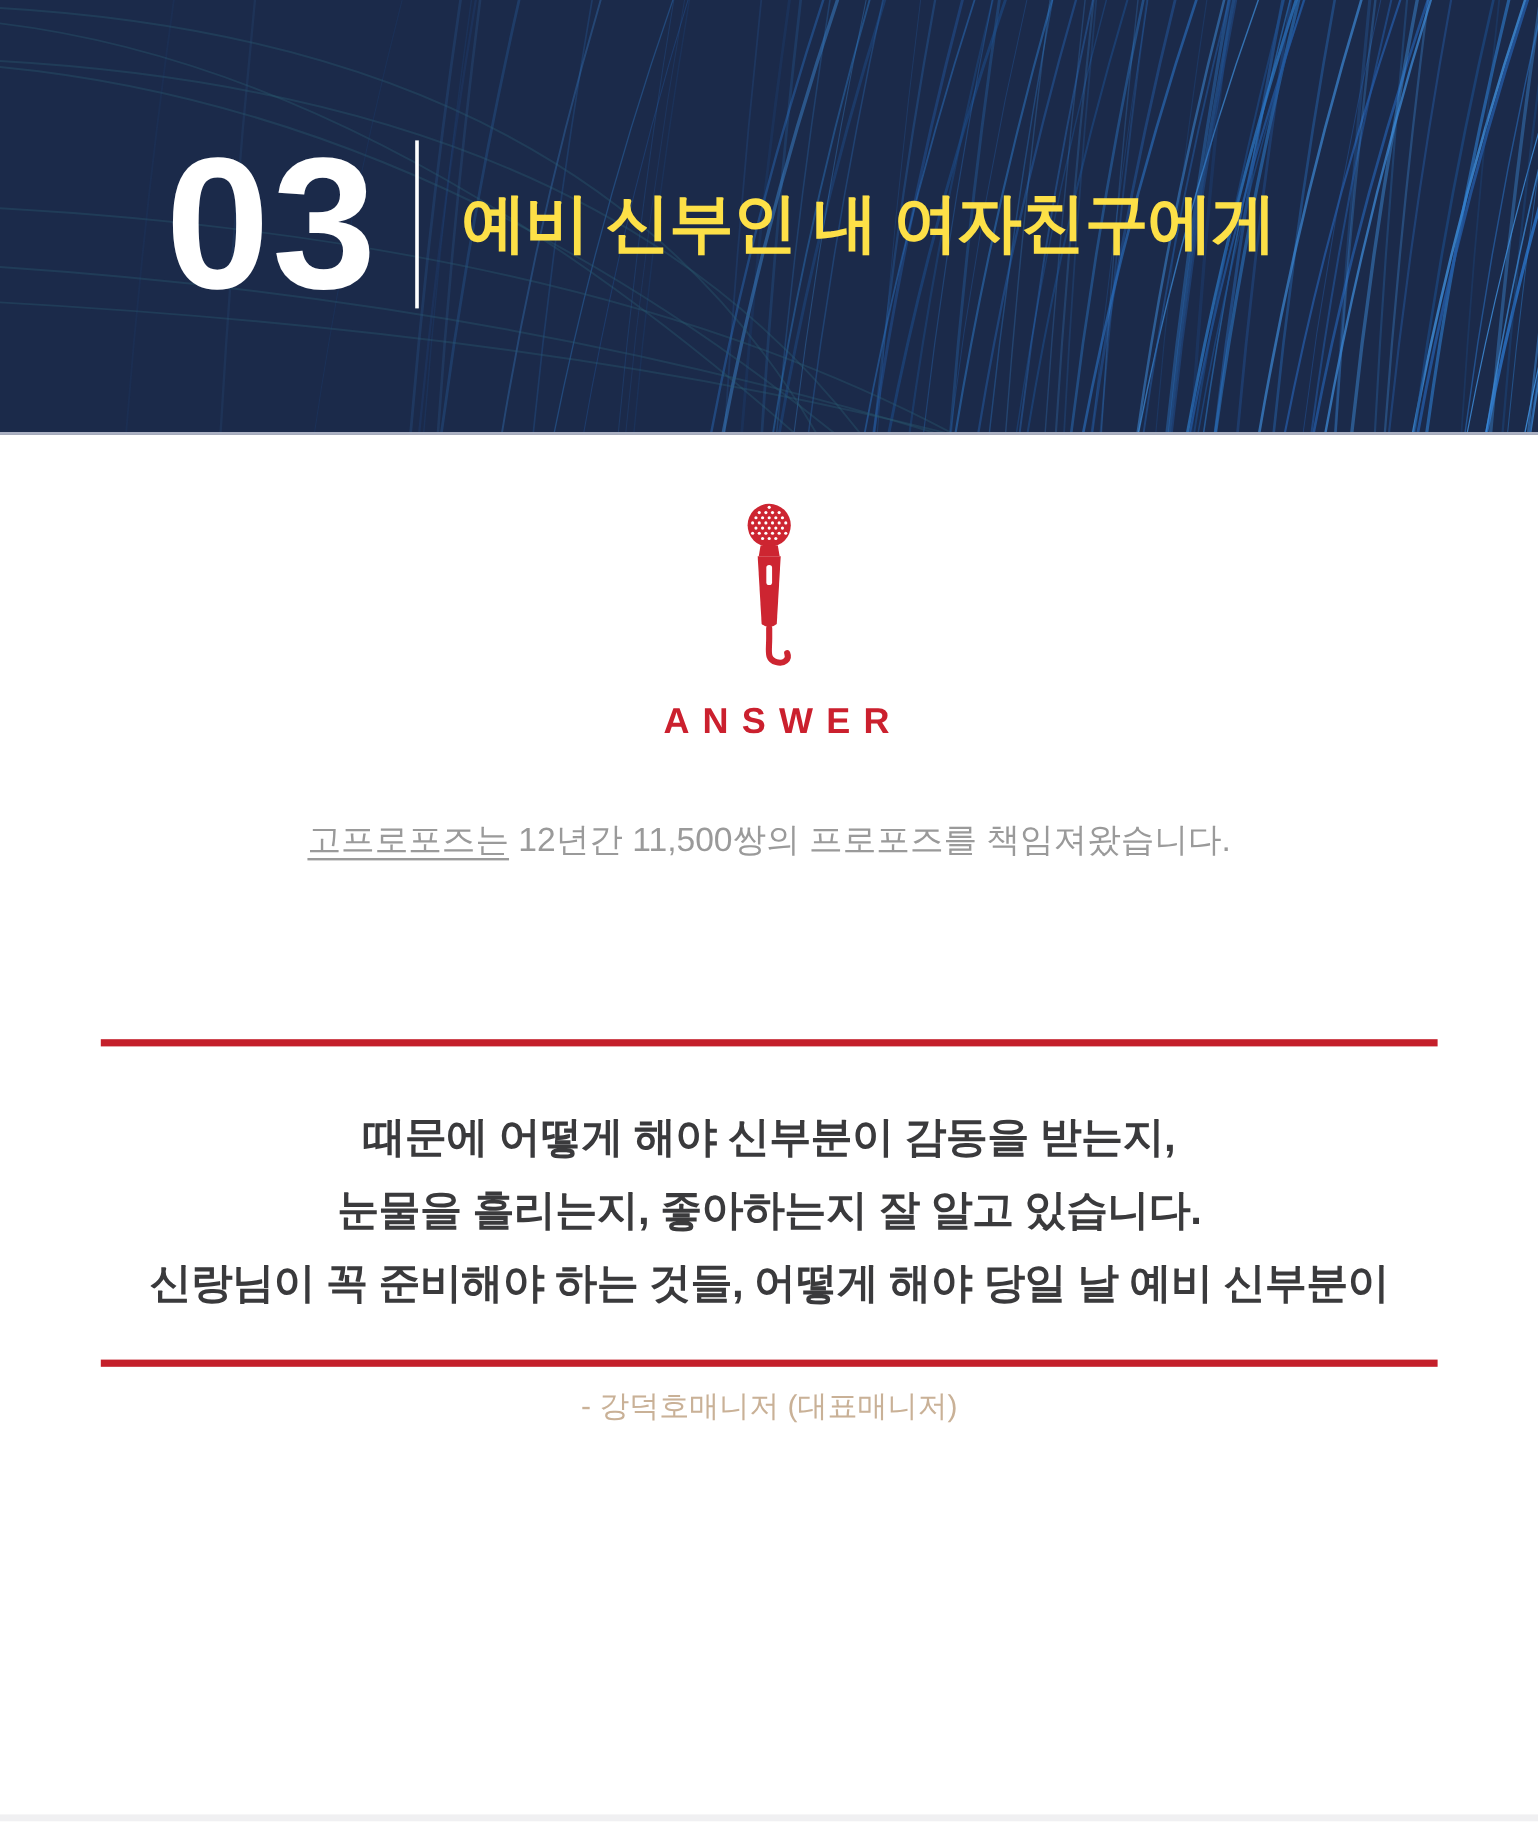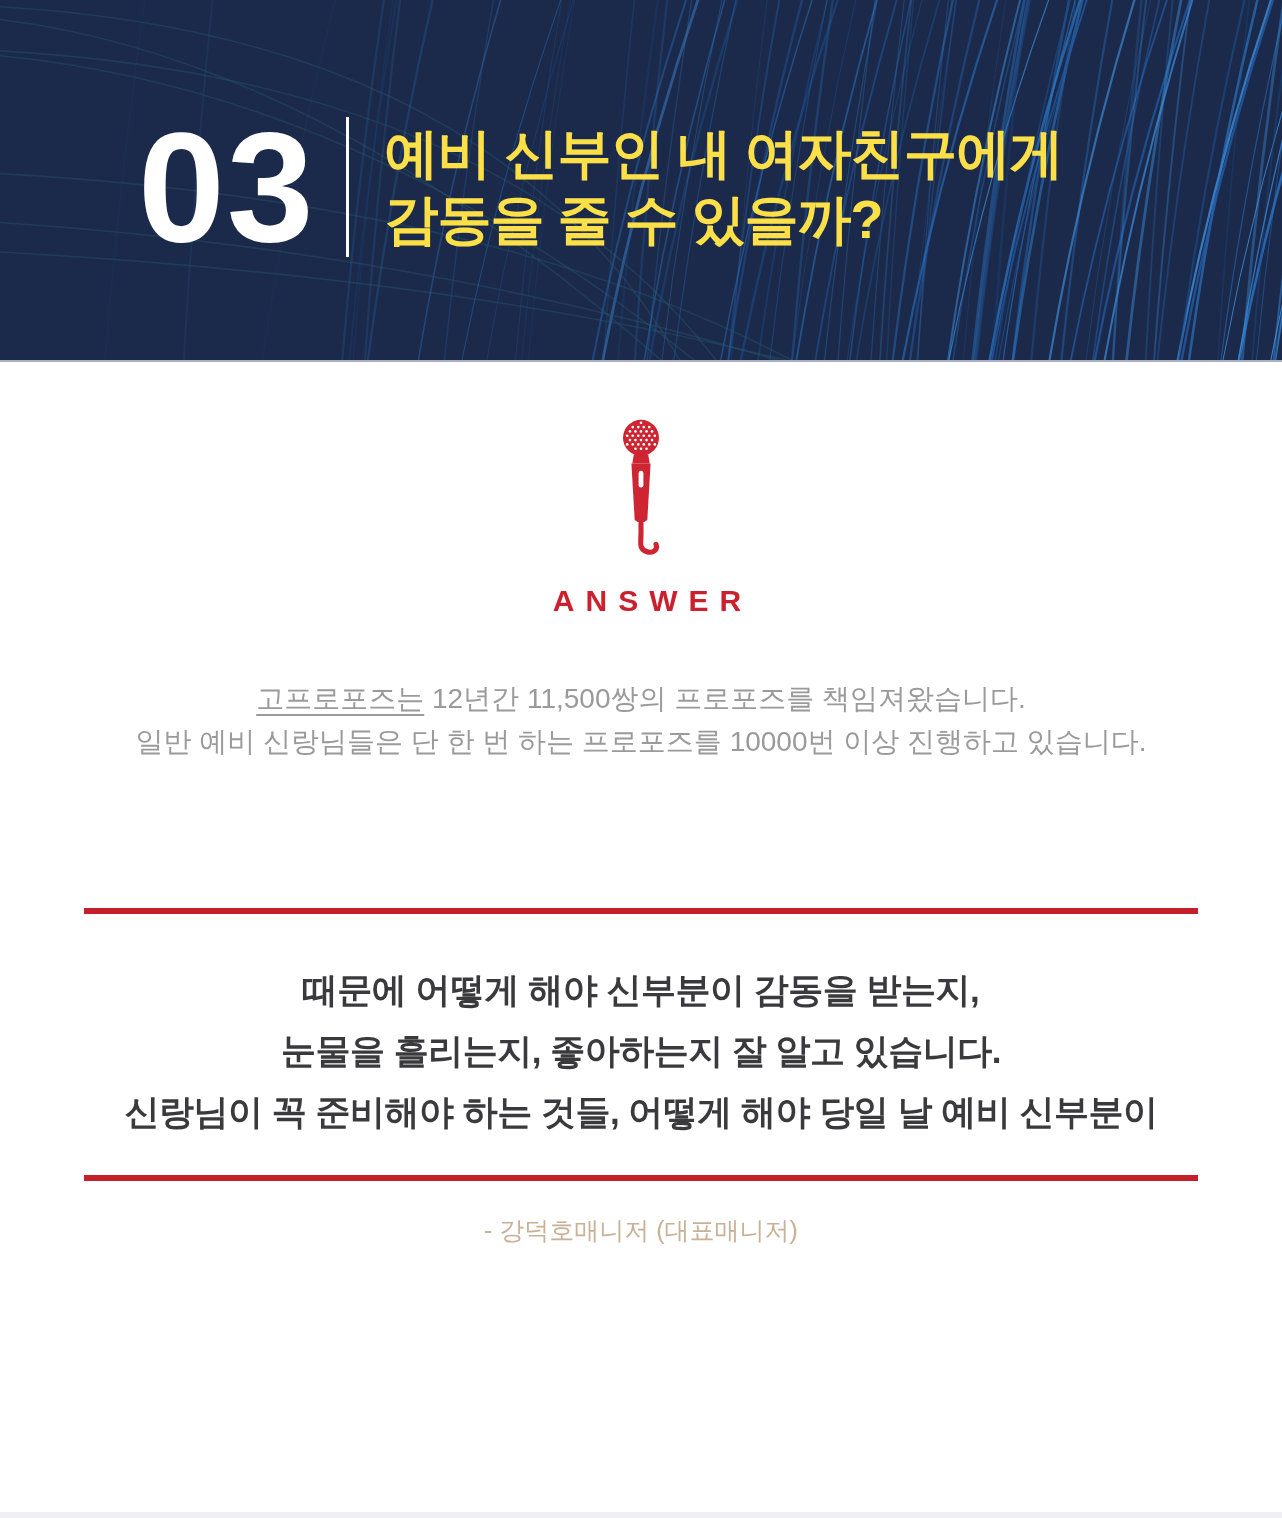"감동을 줄 수 있을까?" div { html: <div>감동을 줄 수 있을까?</div> -> none }
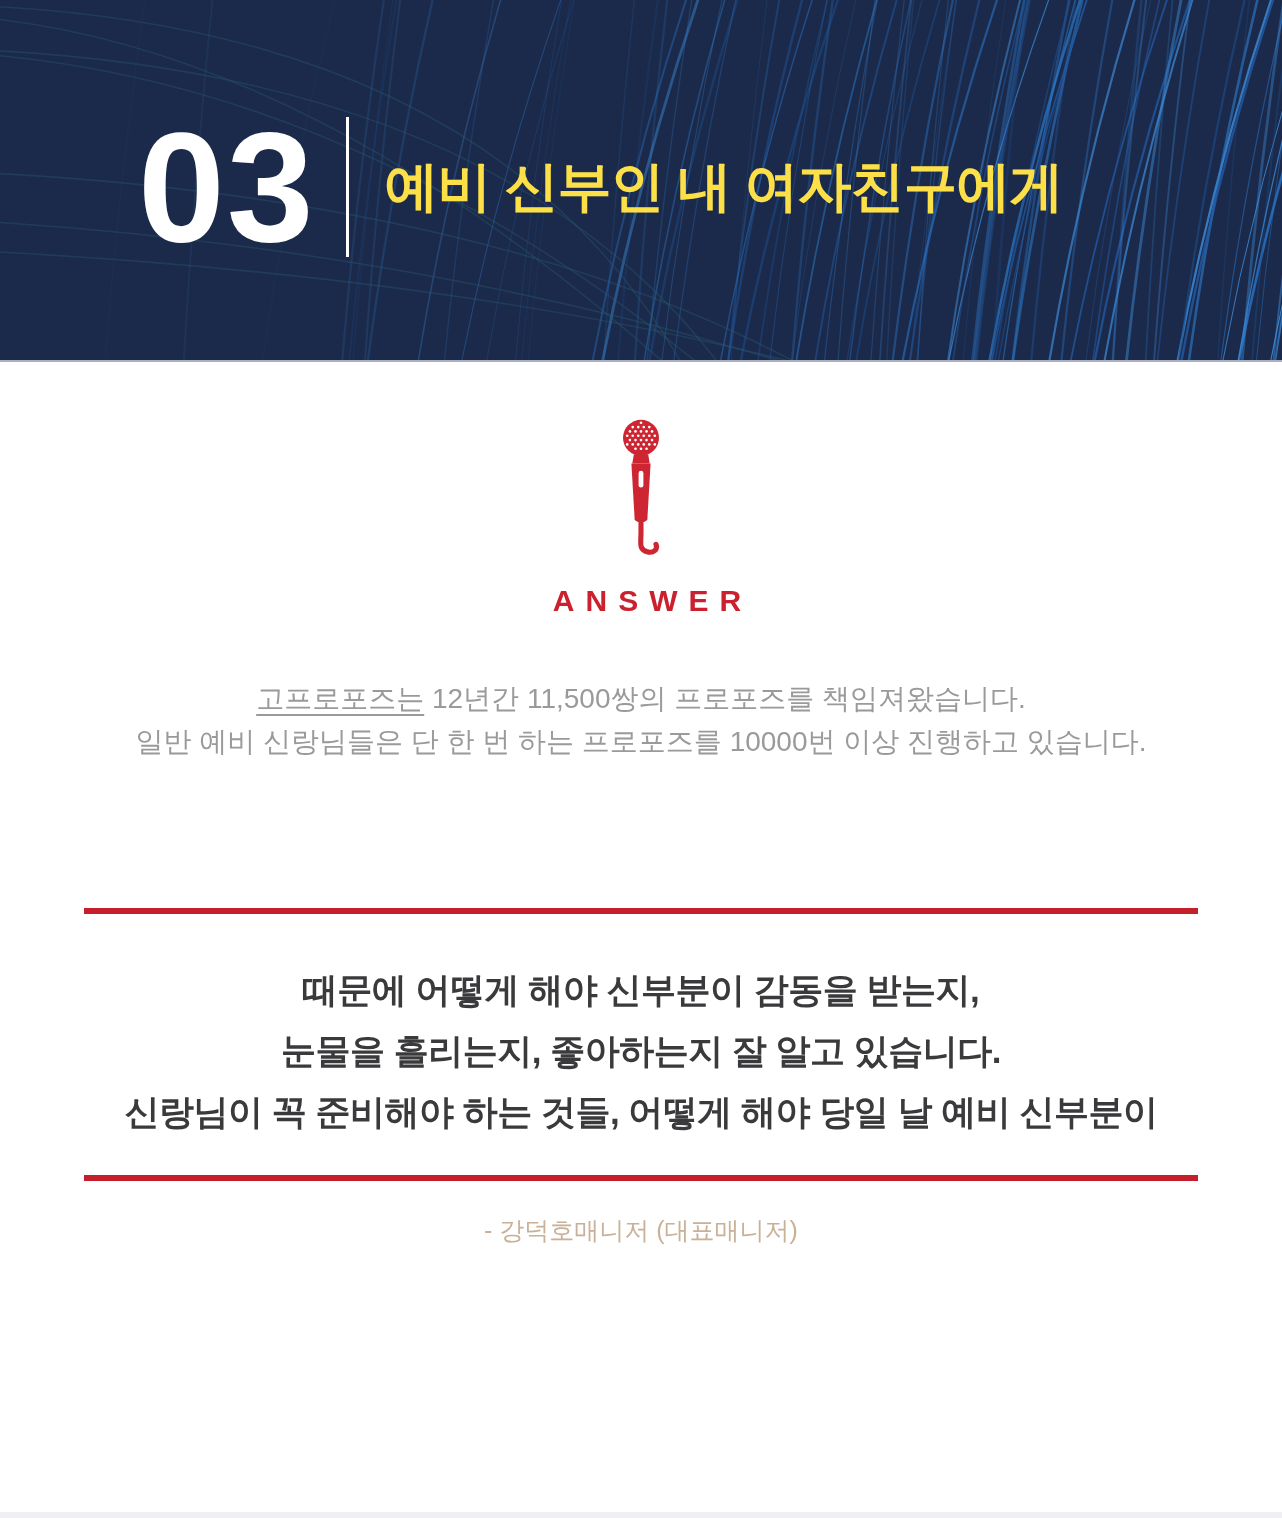"일반 예비 신랑님들은 단 한" div { html: <div>일반 예비 신랑님들은 단 한 번 하는 프로포즈를 10000번 이상 진행하고 있습니다.</div> -> none }
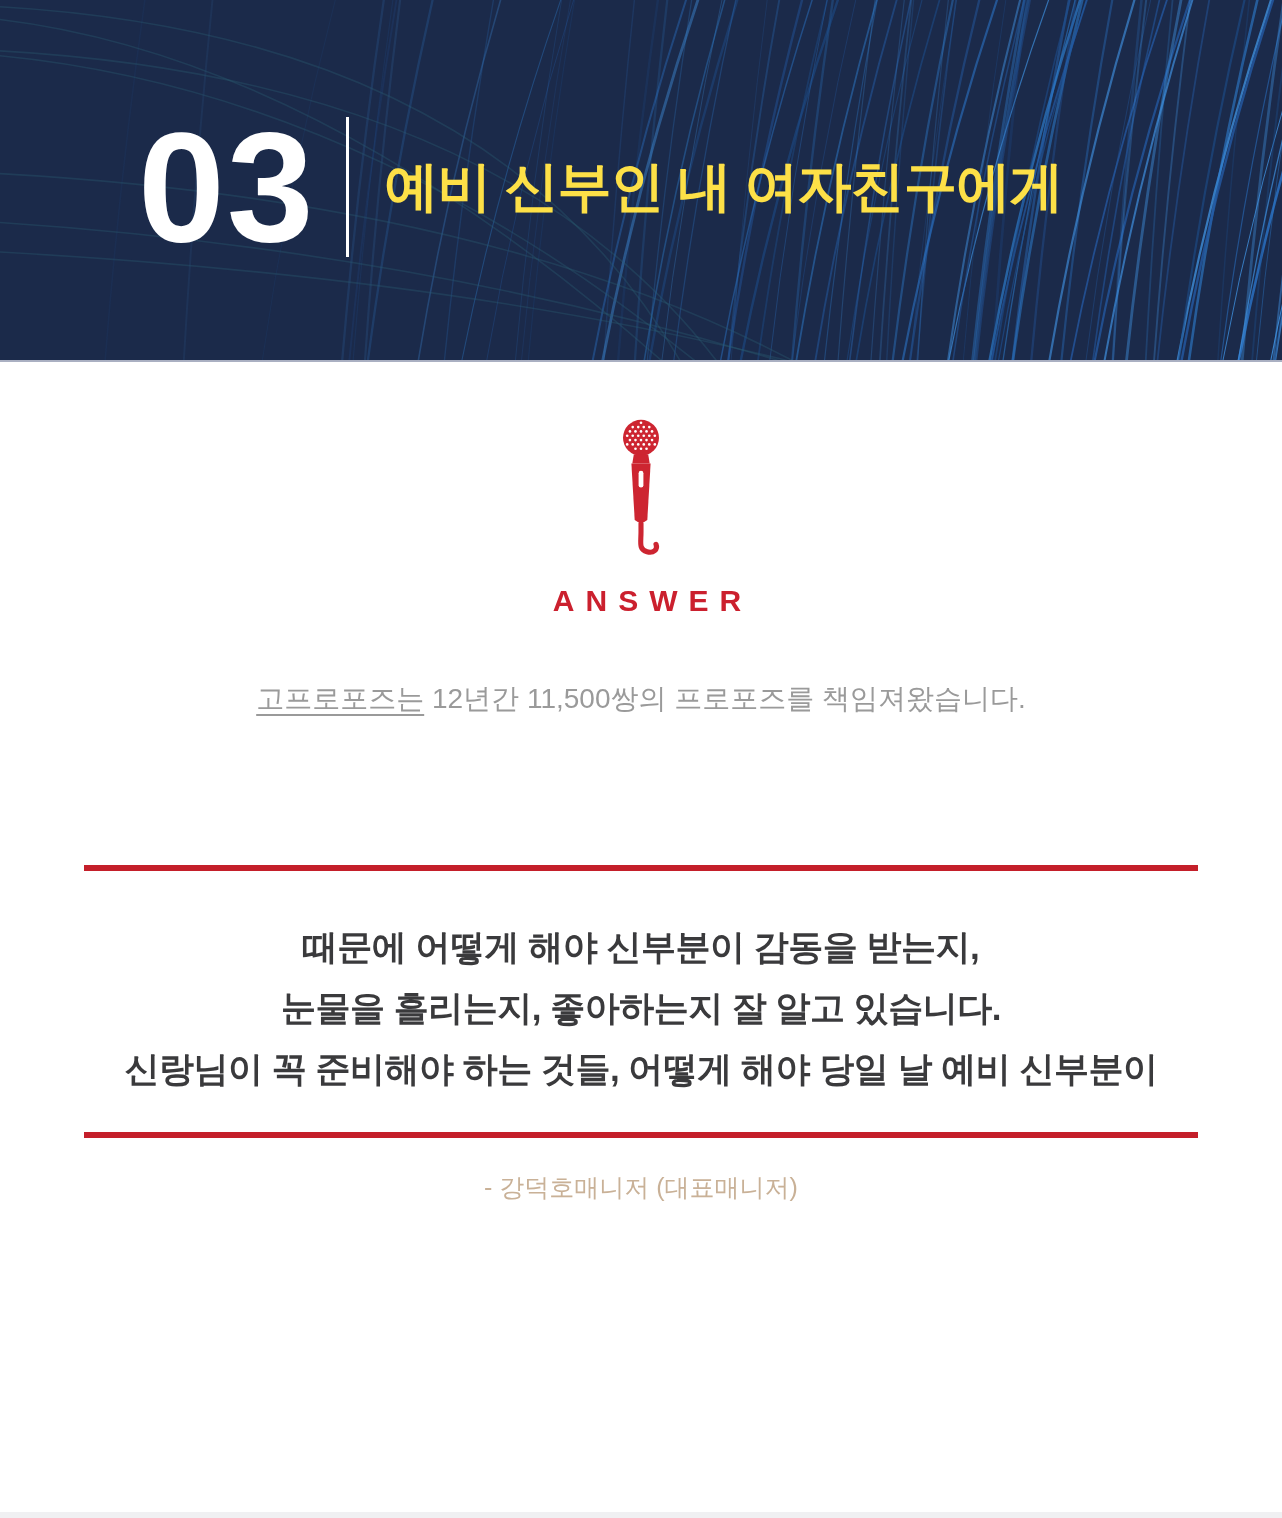"- 강덕호매니저 (대표매니저)" .attribution { margin-top: 32px -> 16px }
